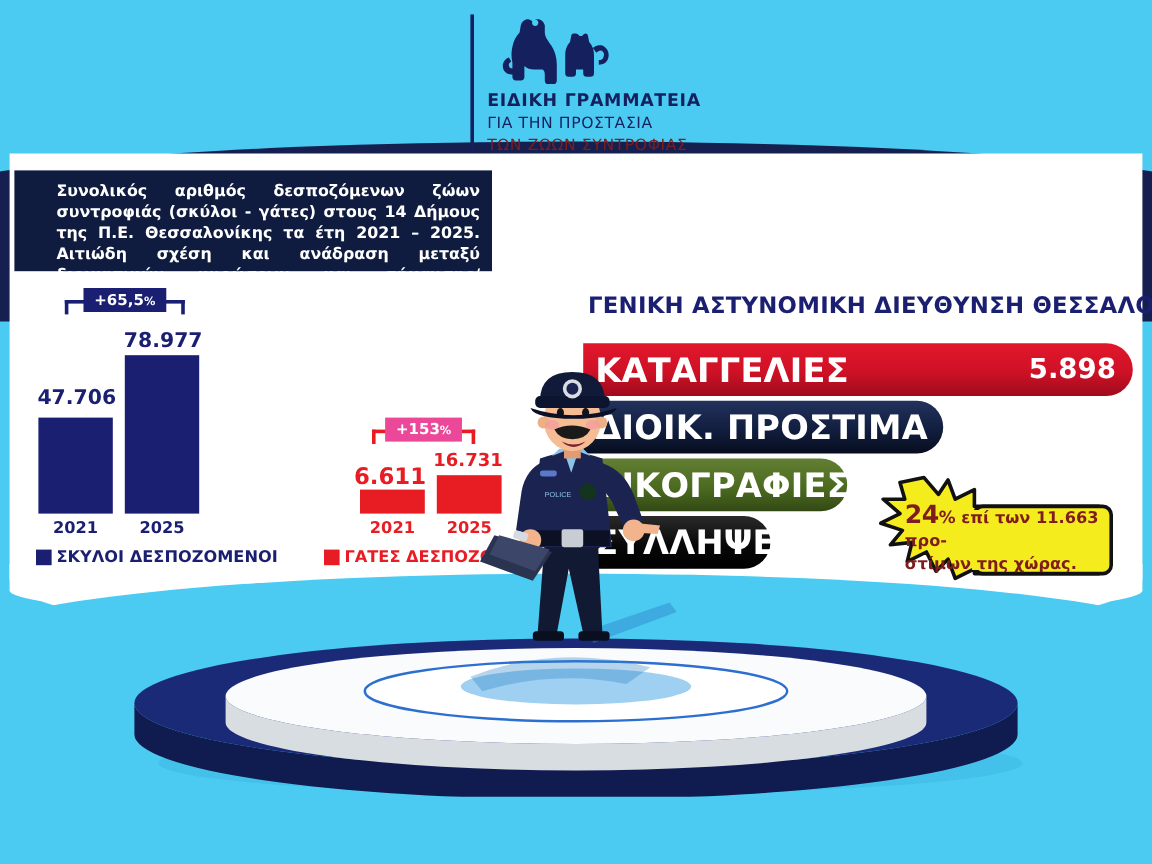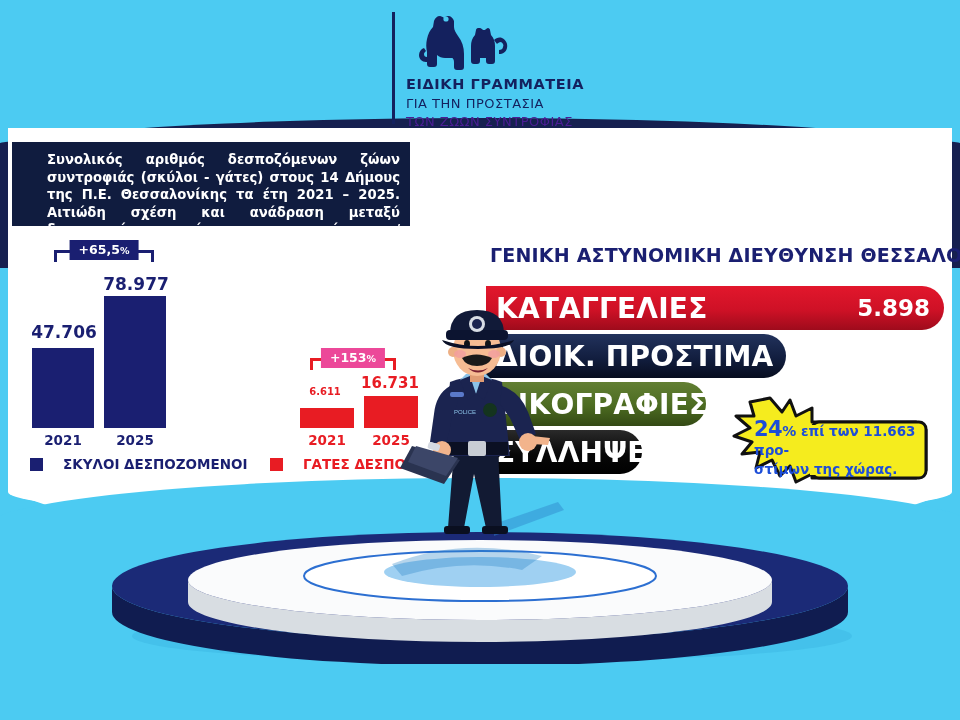"ΤΩΝ ΖΩΩΝ ΣΥΝΤΡΟΦΙΑΣ" .logo-l3 { color: #4c1d95 -> #7f1d1d }
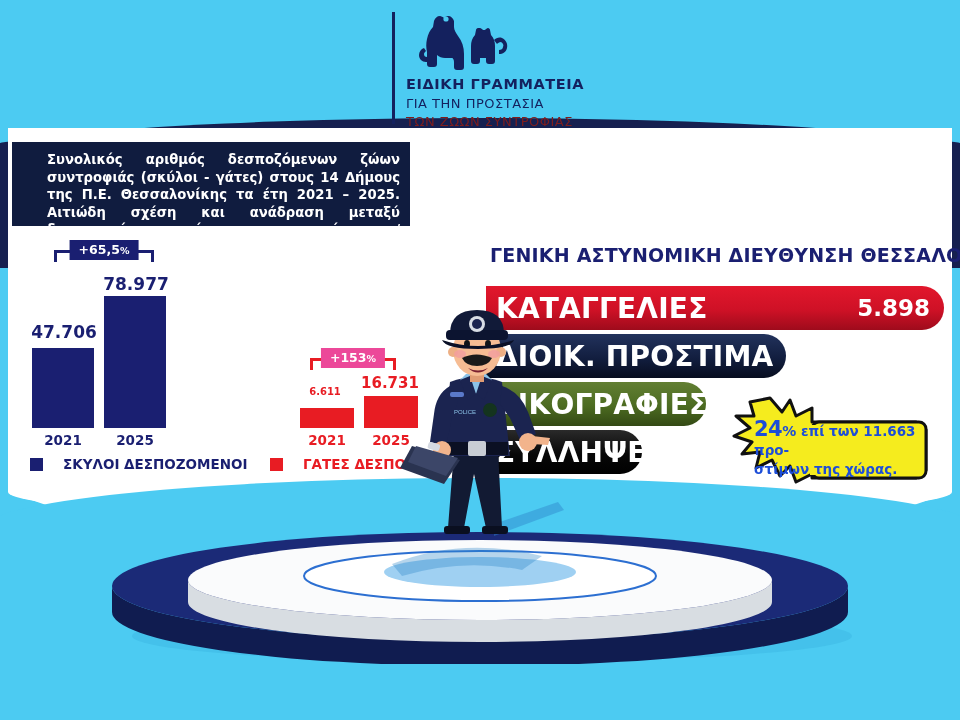"6.611" div.bar-val { font-size: 10px -> 19px }
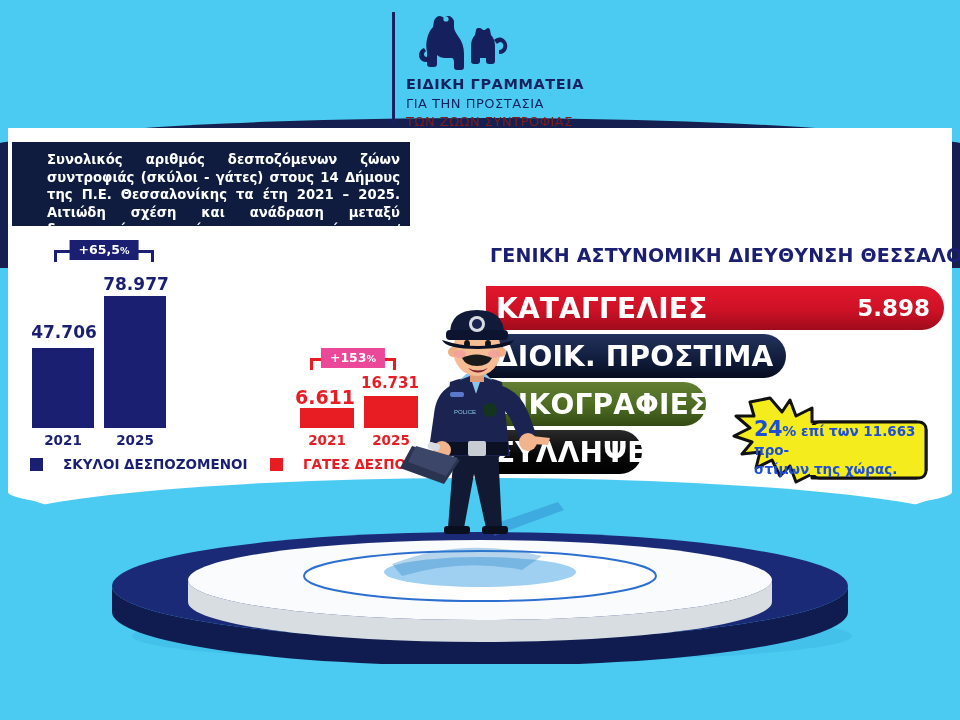"24% επί των 11.663 προ-" .burst-txt { color: #1d4ed8 -> #7f1d1d }
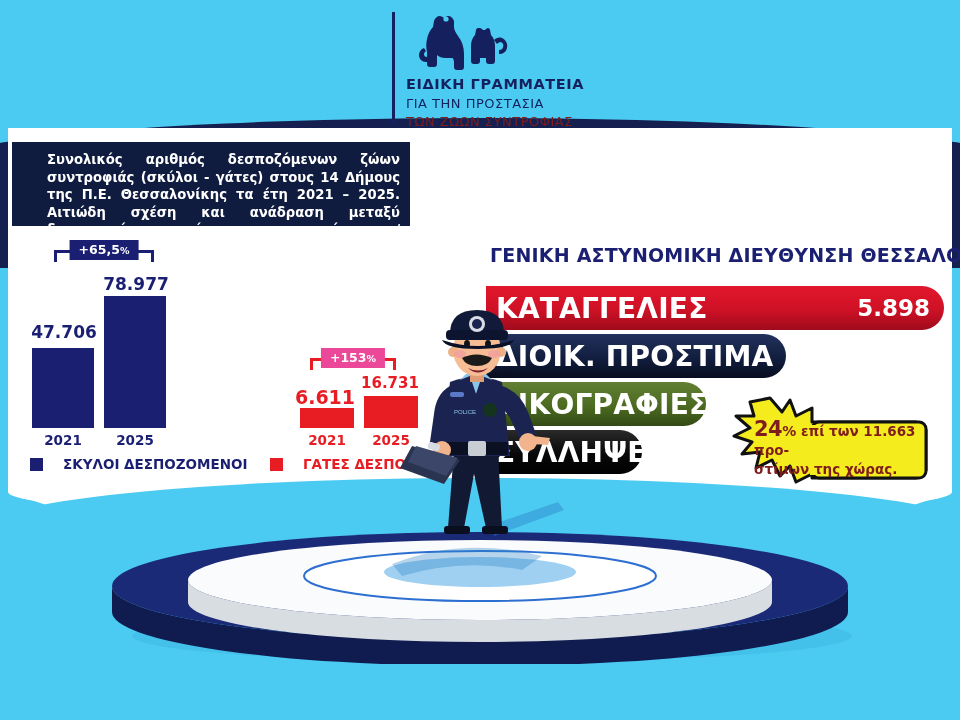"ΣΚΥΛΟΙ ΔΕΣΠΟΖΟΜΕΝΟΙ" .legend { gap: 20px -> 4px }
